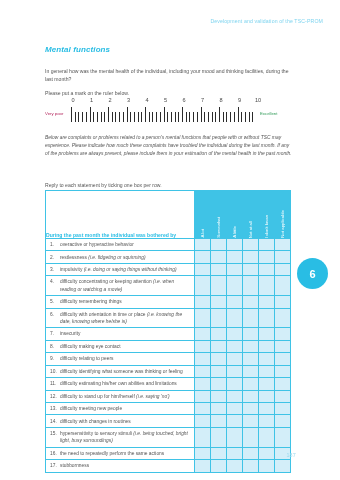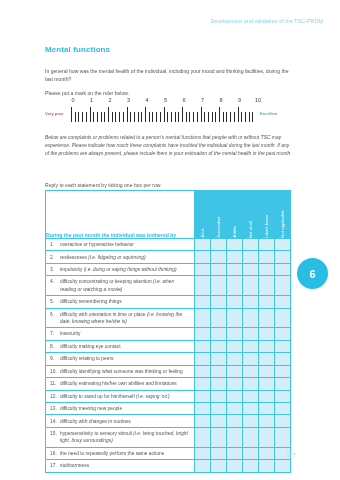"Mental functions" .section-heading { font-style: none -> italic }
